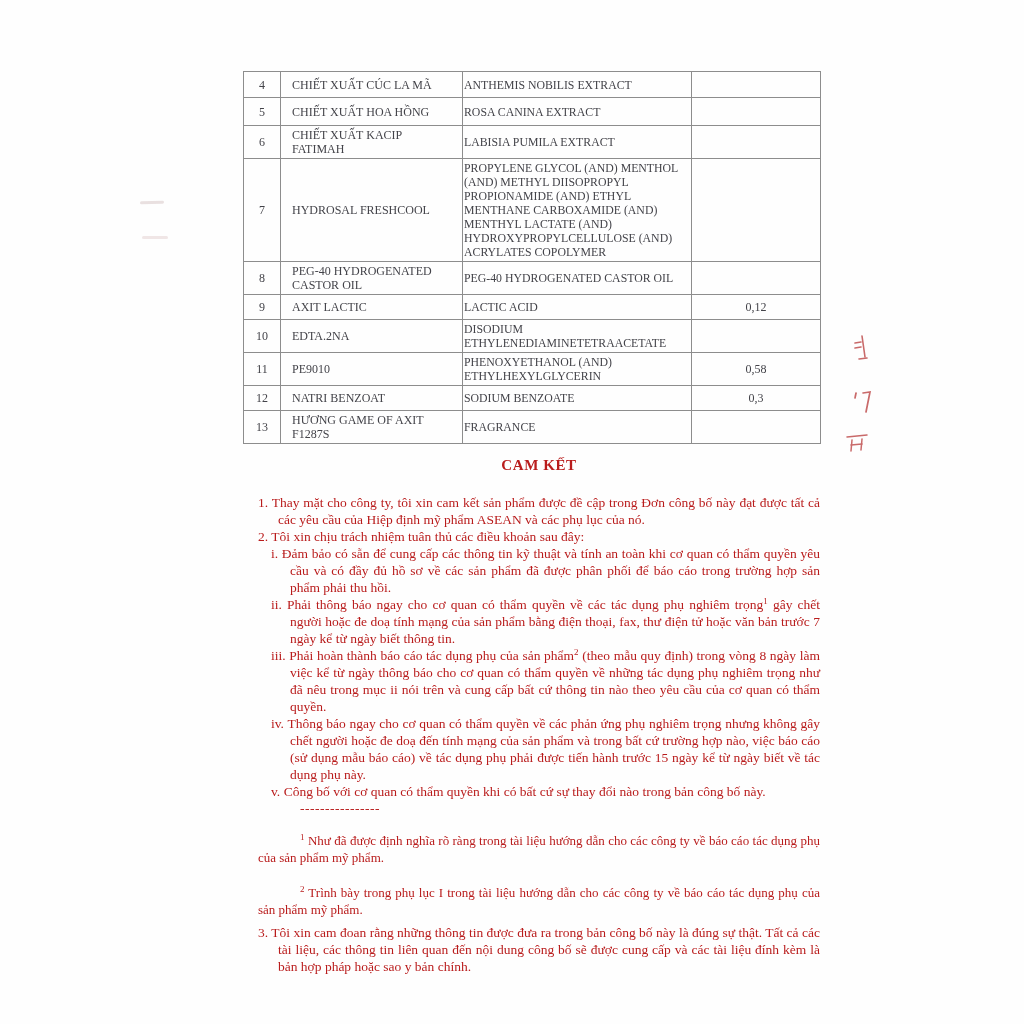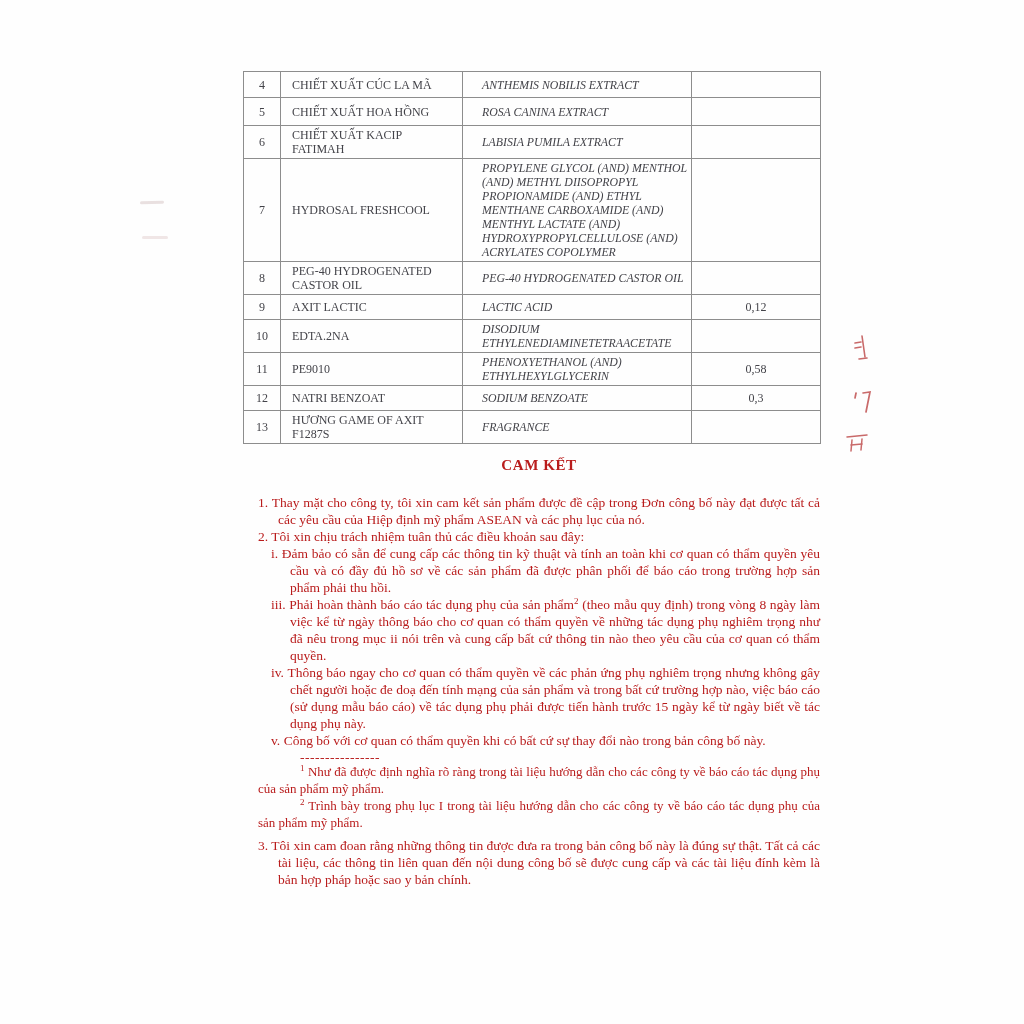"ANTHEMIS NOBILIS EXTRACT" .ing-table td.c-inci { font-style: italic -> none; padding-left: 19px -> 1px }
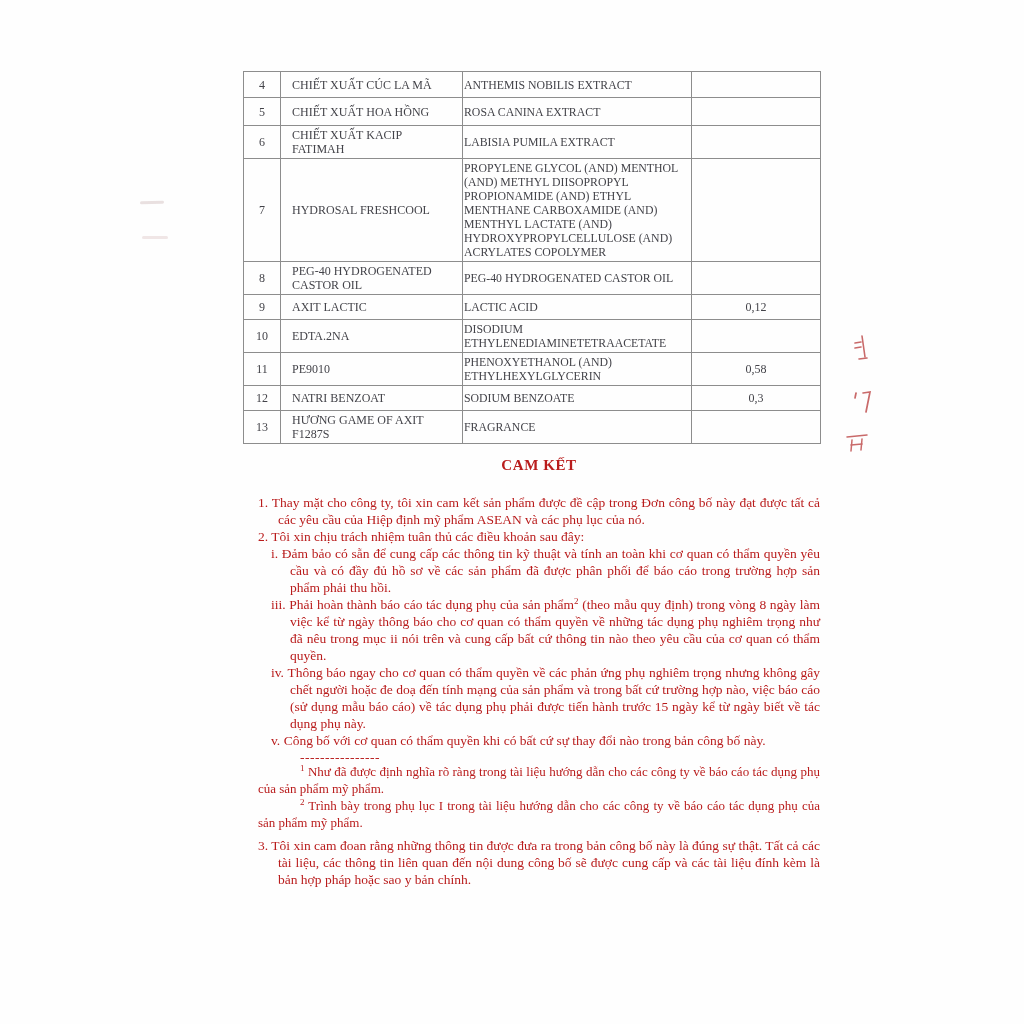"ii. Phải thông báo ngay" p.blk { html: none -> <p><span>ii. </span>Phải thông báo ngay cho cơ quan có thẩm quyền về các tác dụng phụ nghiêm trọng<sup>1</sup> gây chết người hoặc đe doạ tính mạng của sản phẩm bằng điện thoại, fax, thư điện tử hoặc văn bản trước 7 ngày kể từ ngày biết thông tin.</p> }
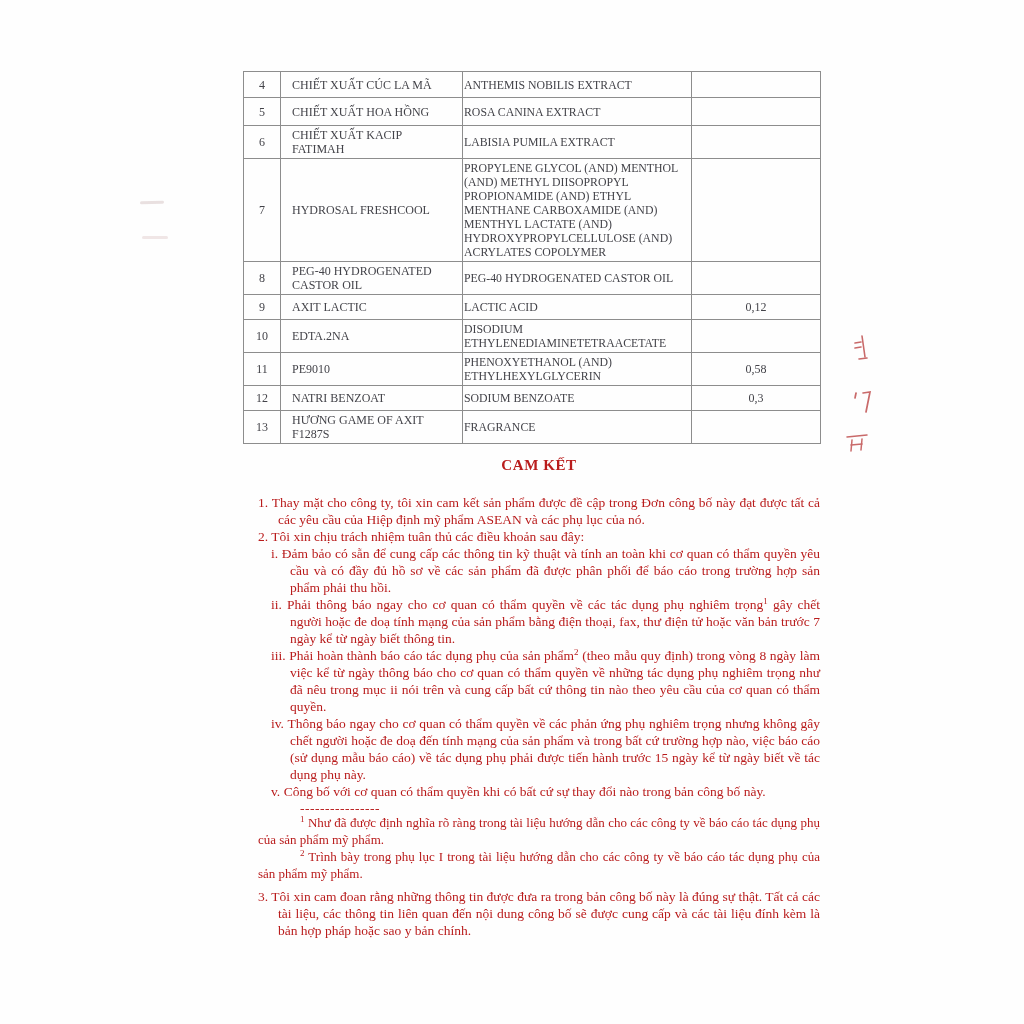"1 Như đã được định" .blk.footnote { margin-top: 0 -> 18px }
